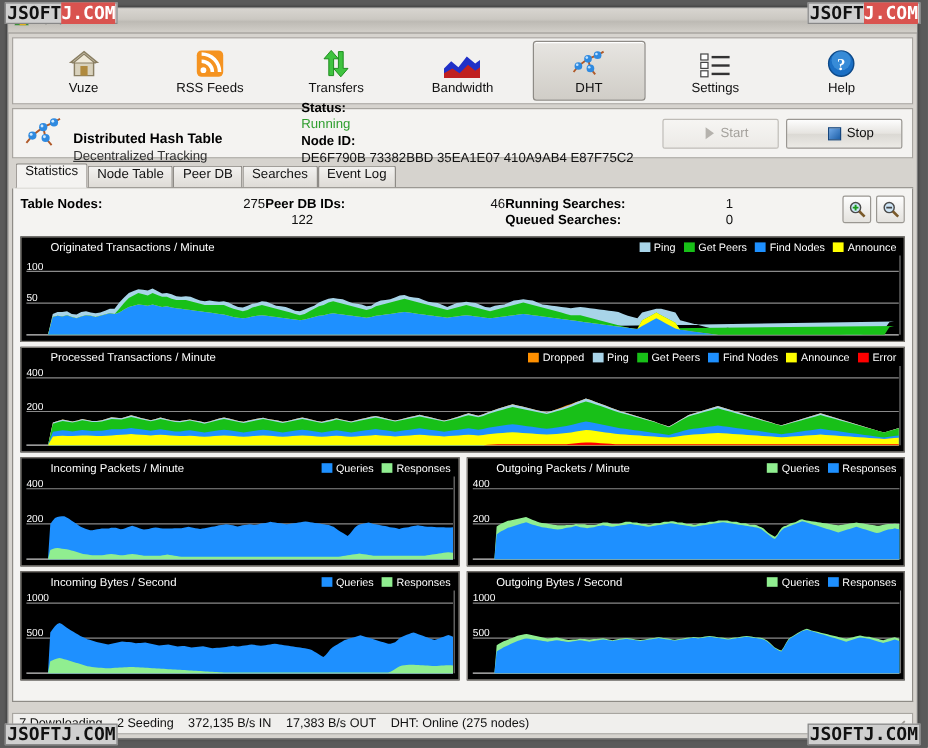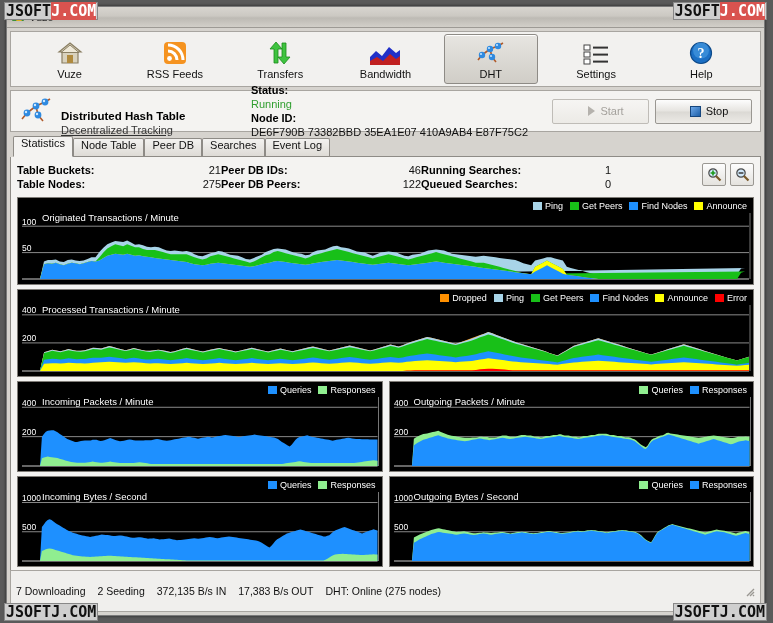"Table Buckets:" div.statline { html: <div> <span>Table Buckets:</span> <span>21</span> </div> -> none }
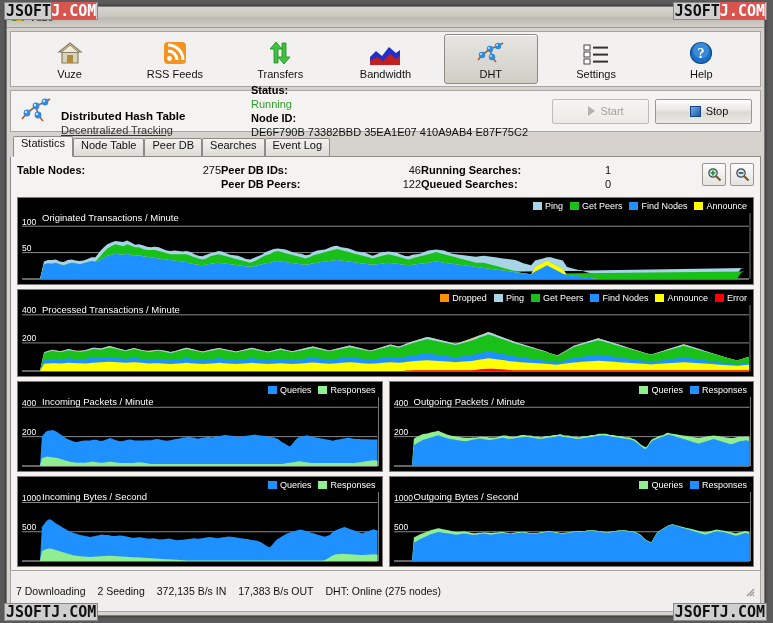"Peer DB Peers:" span.k { html: <span>Peer DB Peers:</span> -> none }
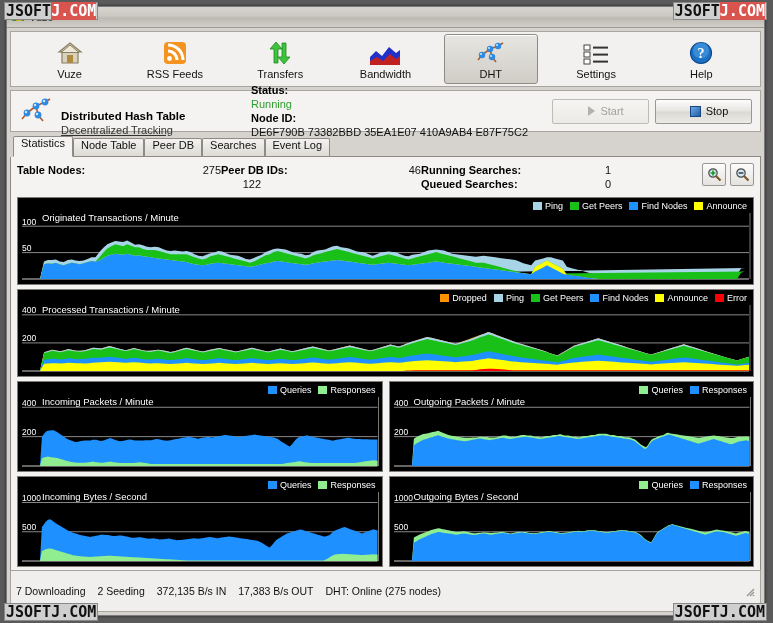"Originated Transactions / Minute" .chart-title { top: 12px -> 1px }
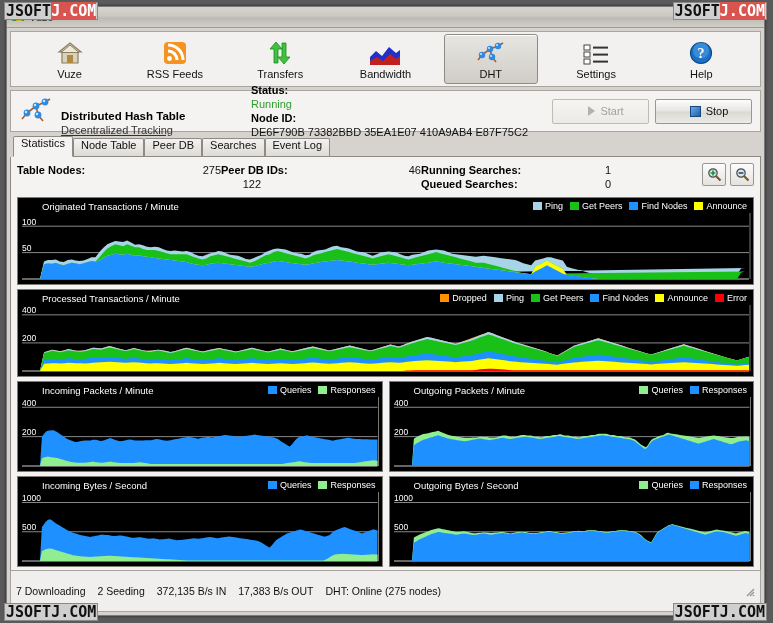"2 Seeding" .statusbar { padding: 12px 5px -> 0 5px }
